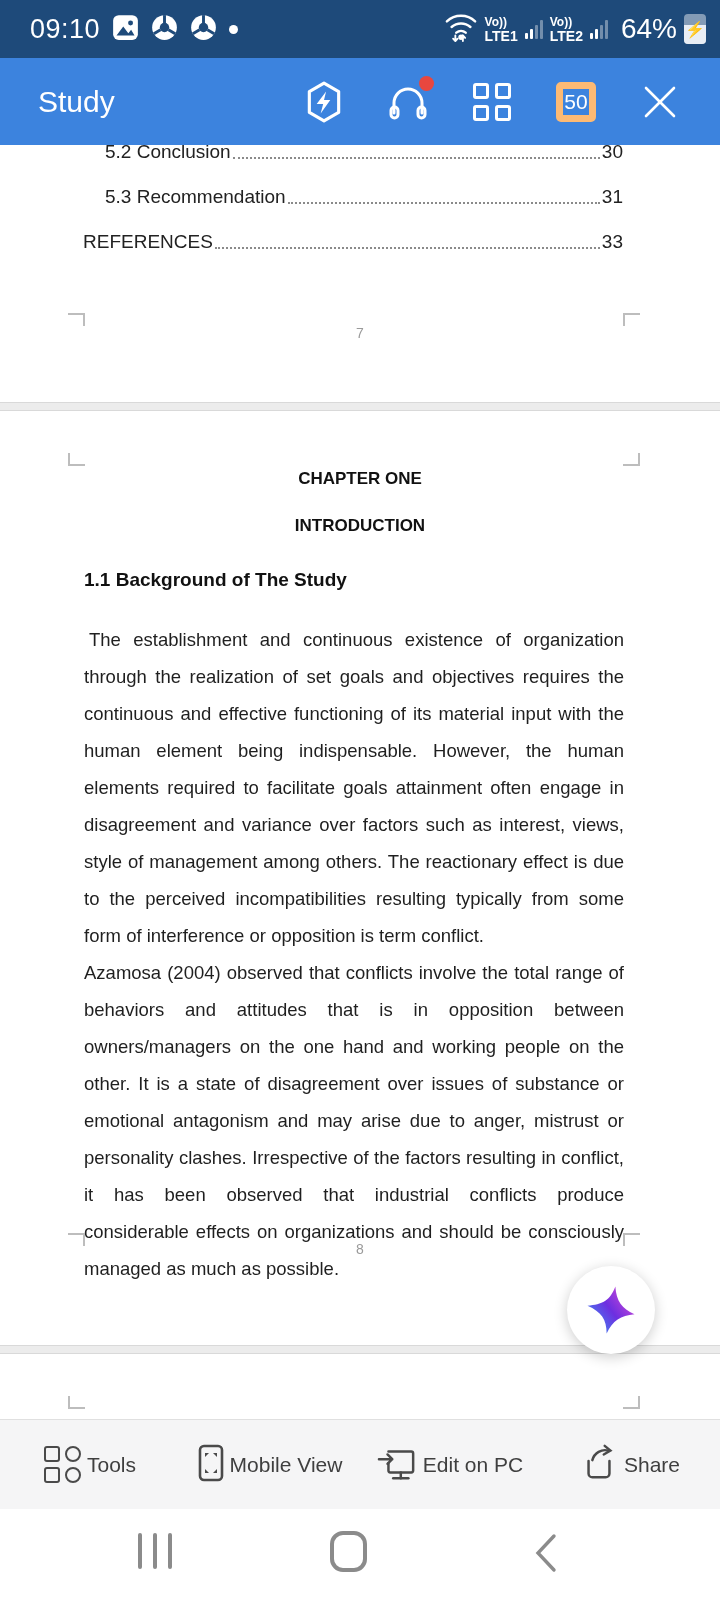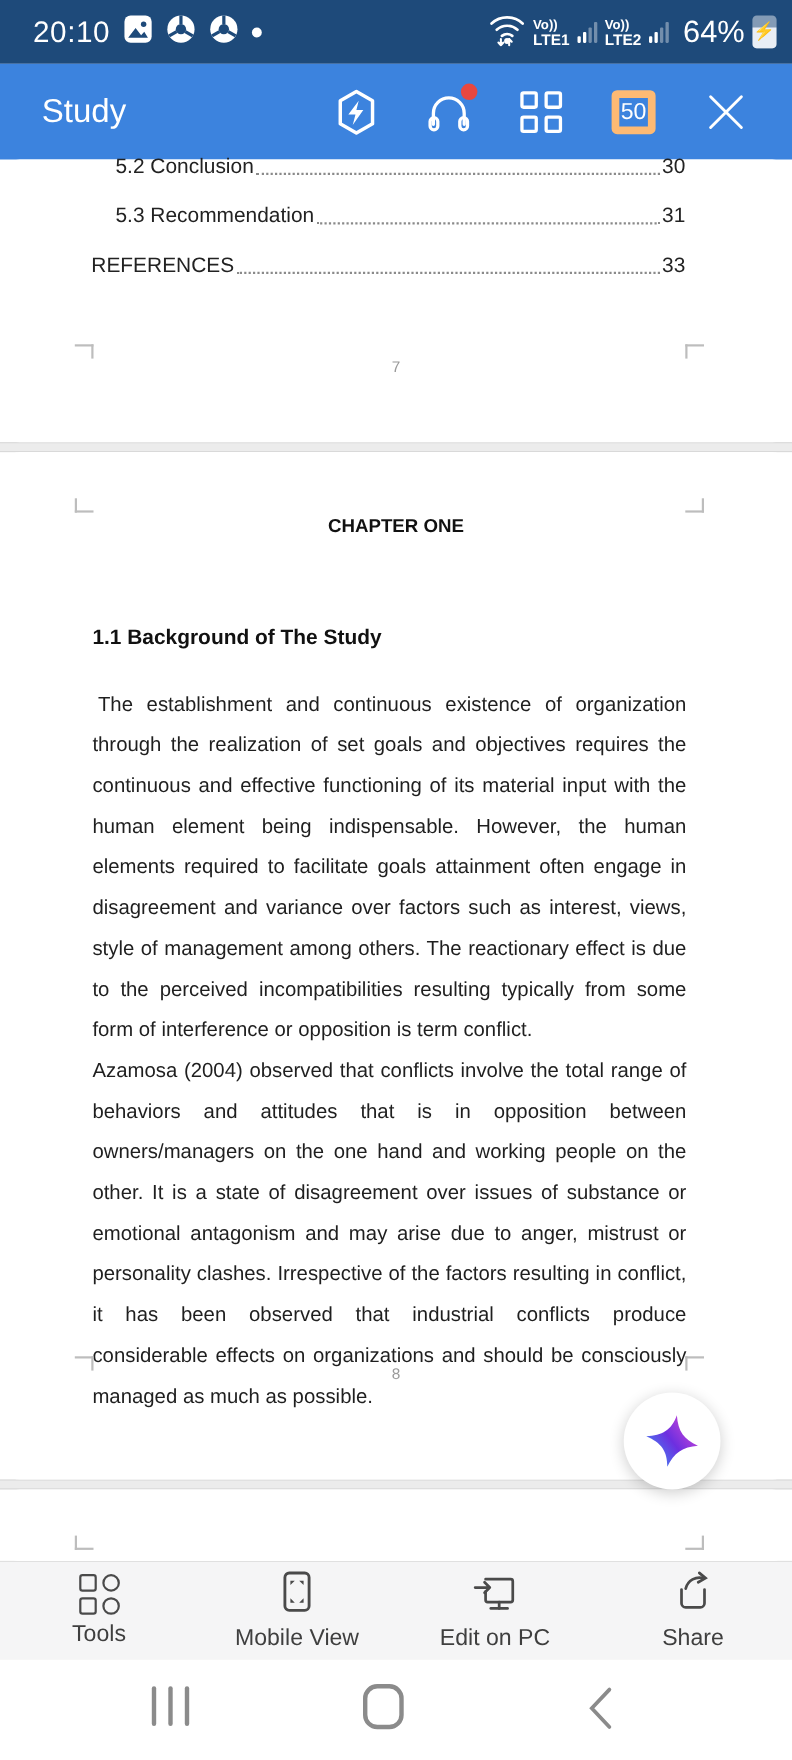"20:10" span.sb-time { text: 20:10 -> 09:10 }
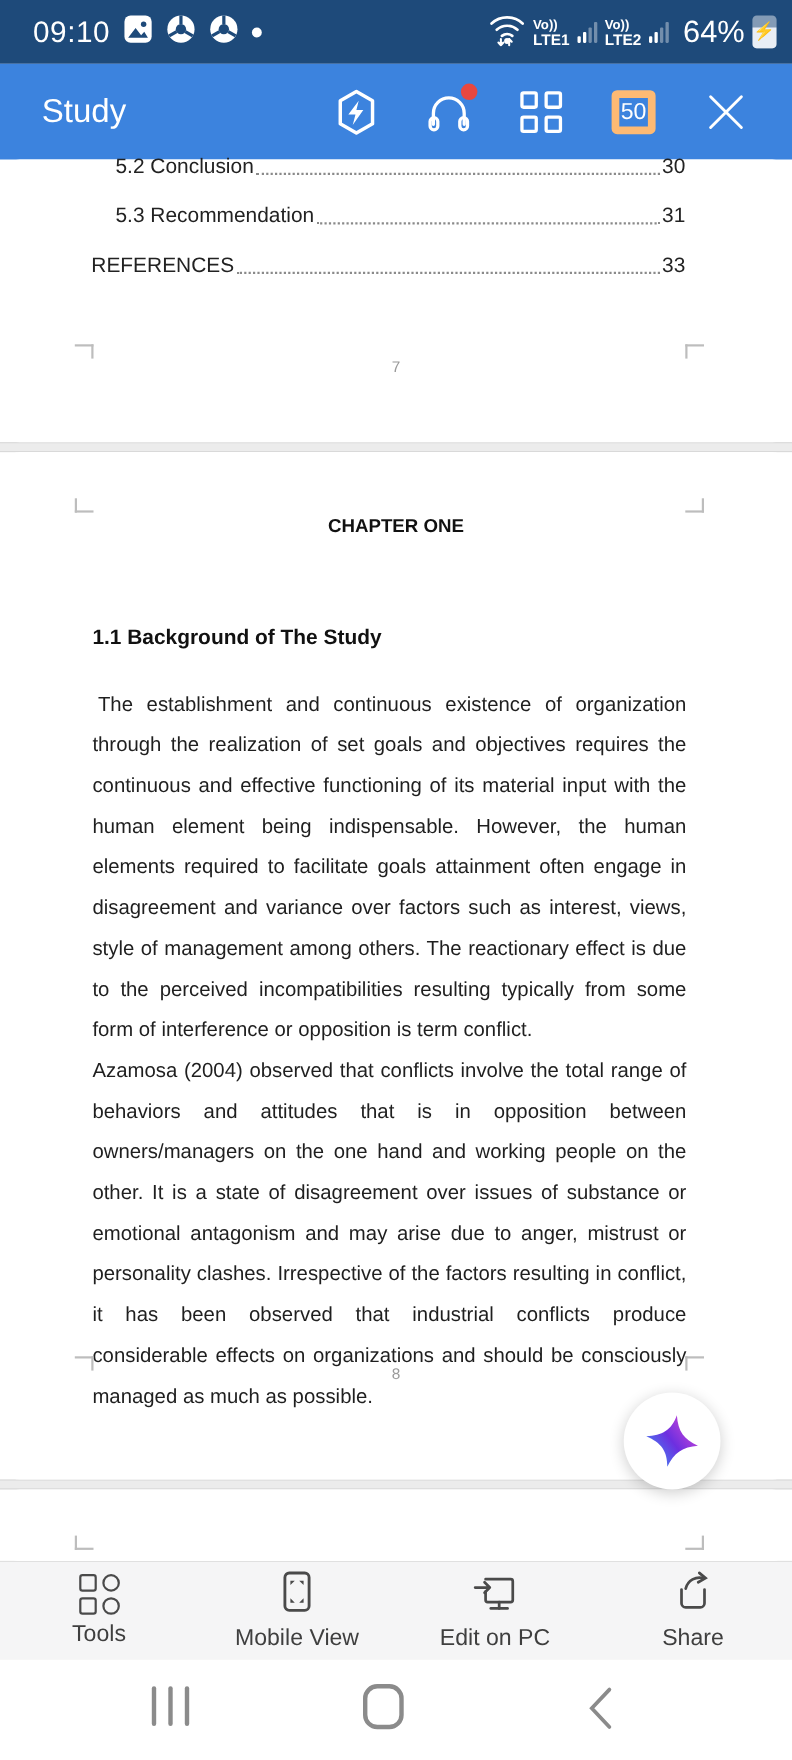"5.2 Conclusion" .page { border-radius: 18px -> none }
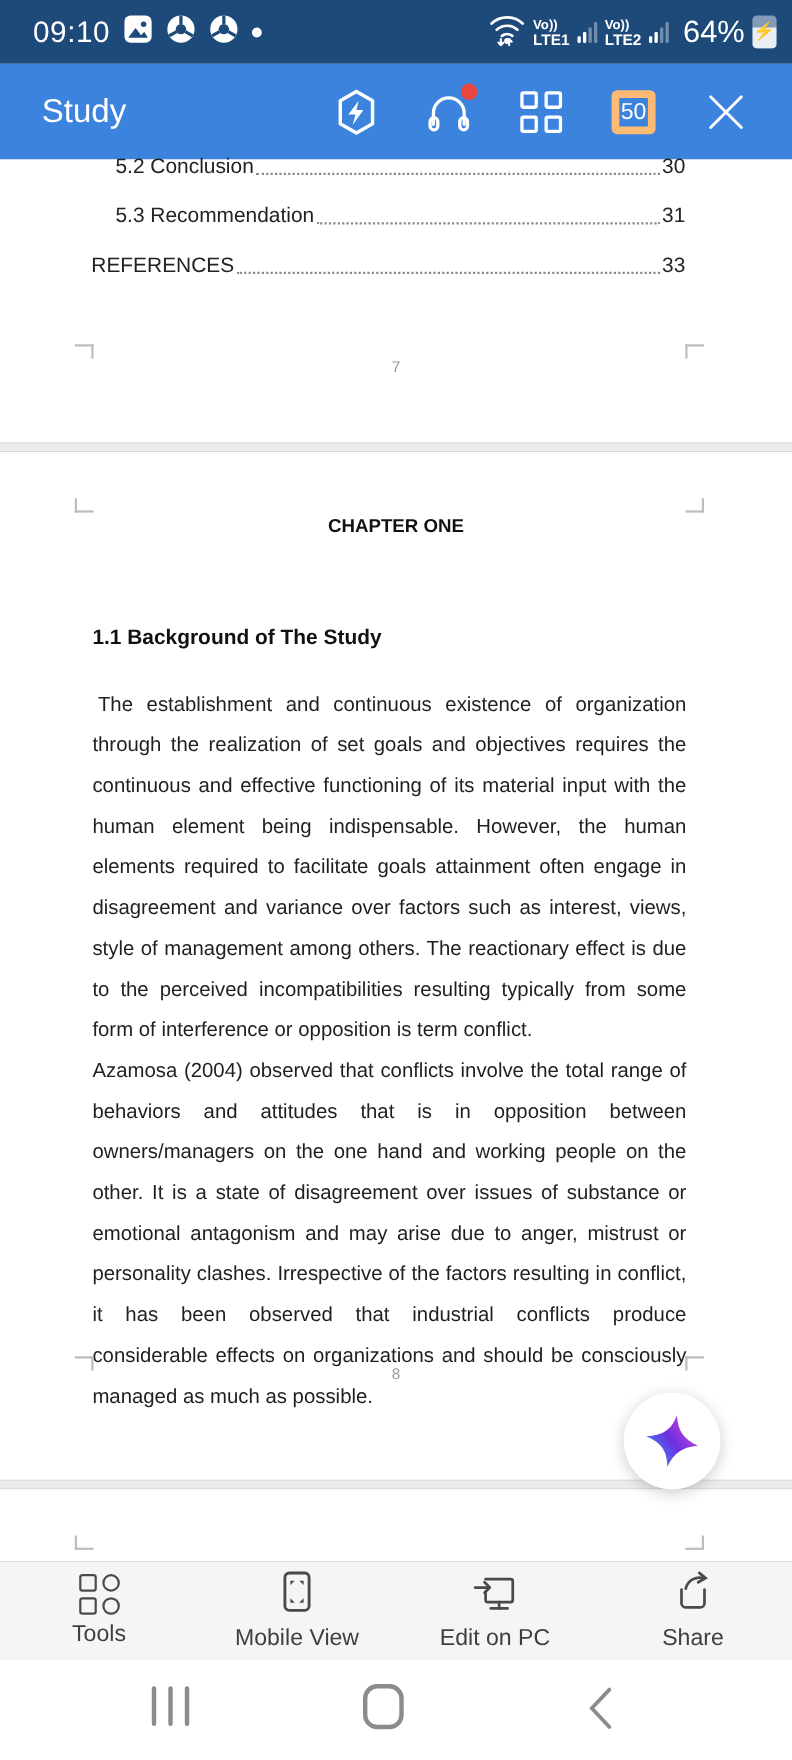"INTRODUCTION" div.h-center { html: none -> <div>INTRODUCTION</div> }
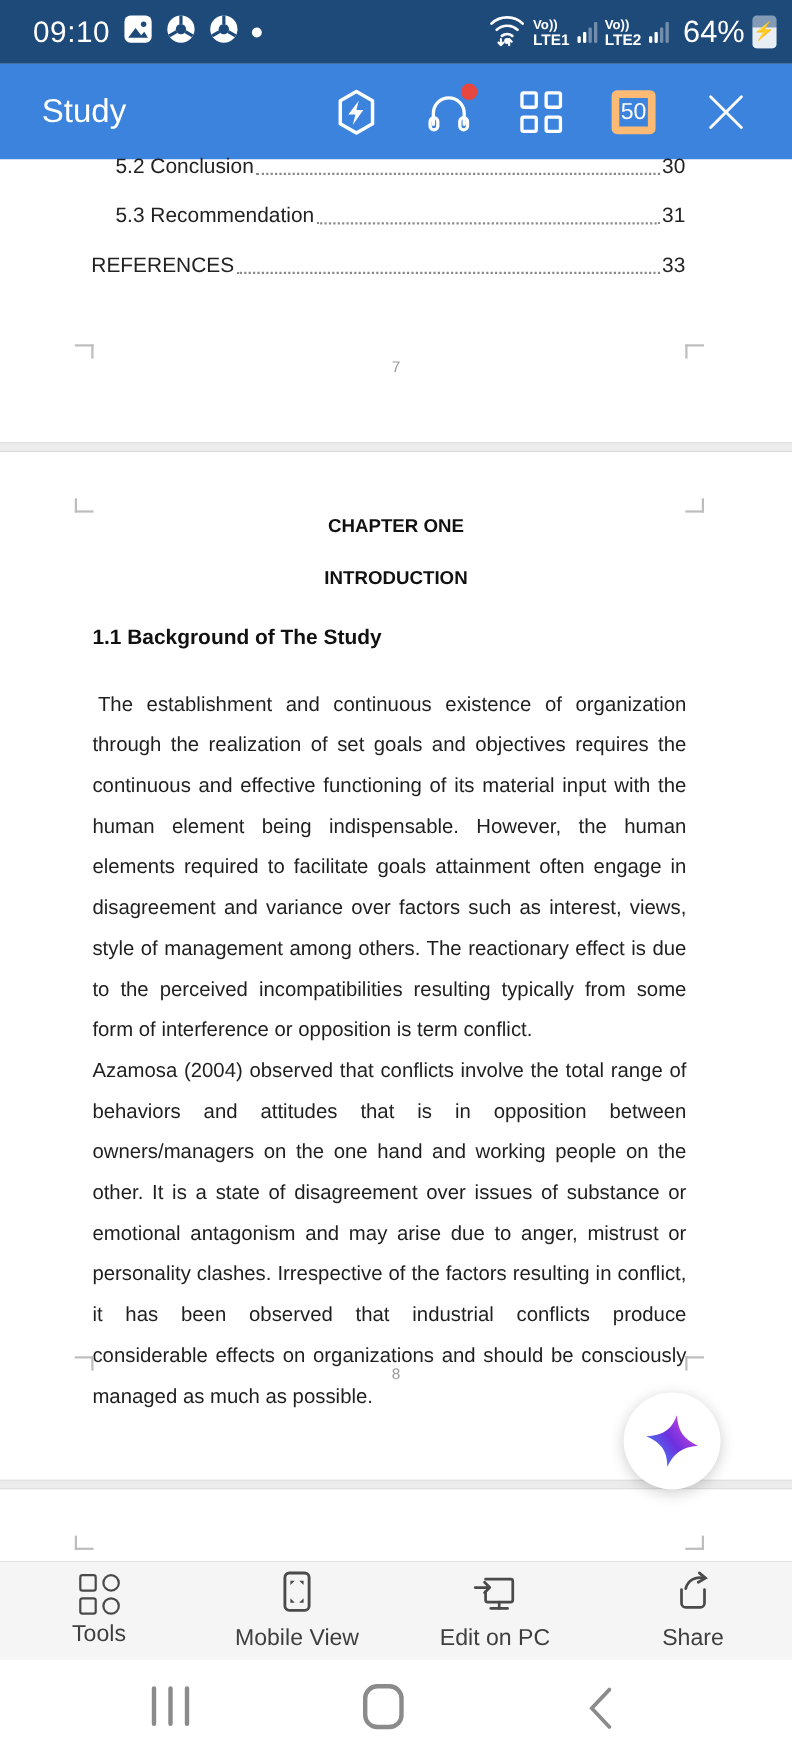"Tools" .bt-item { flex-direction: column -> none }
